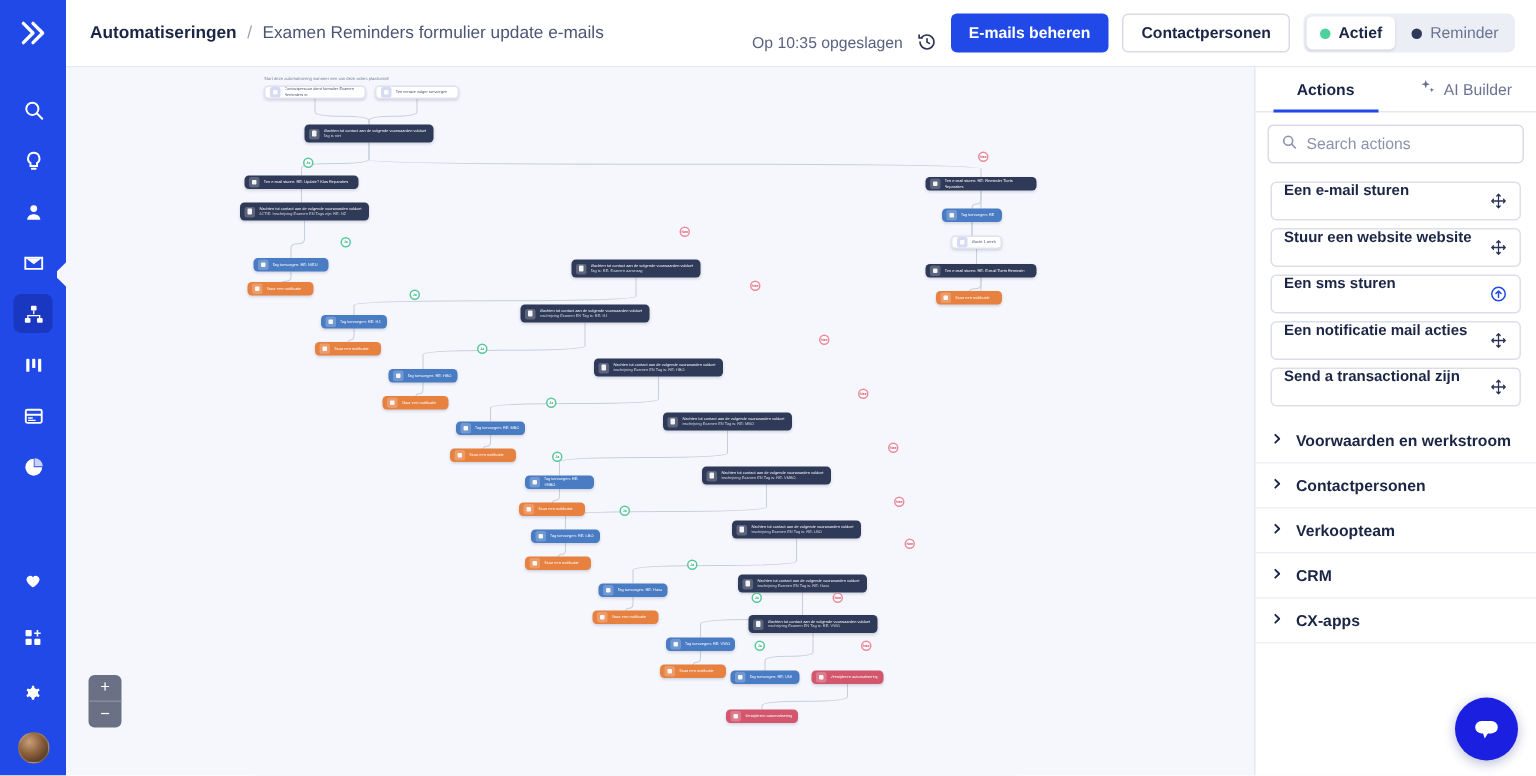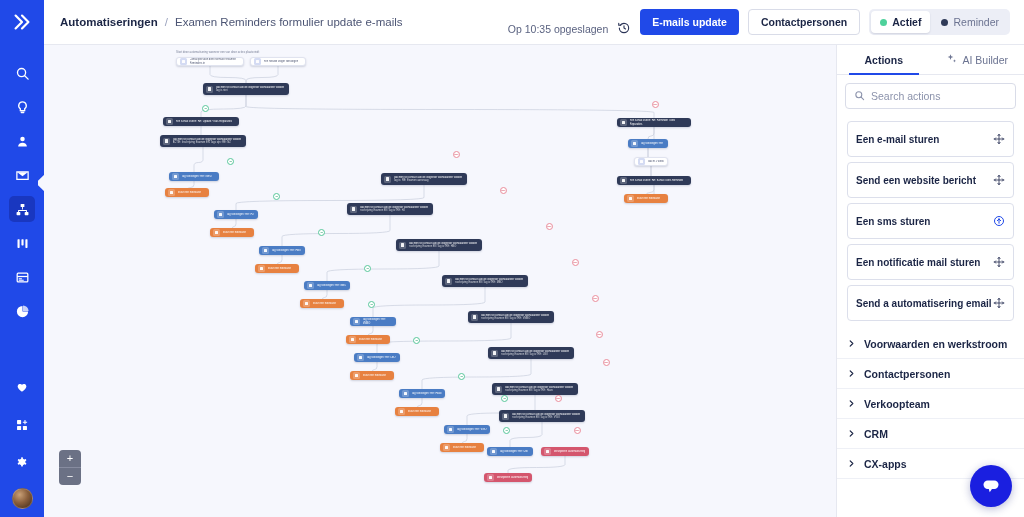"E-mails update" div.btn { text: update -> beheren }
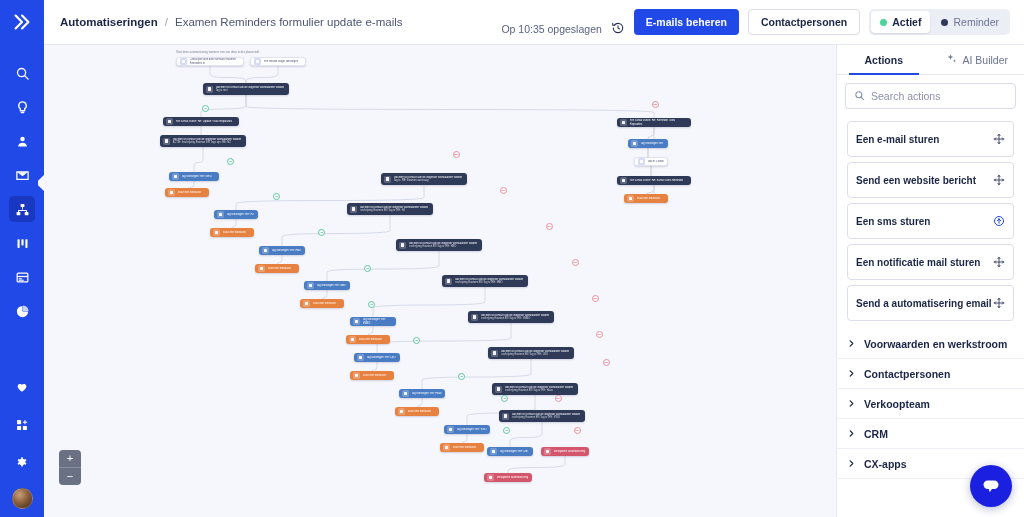"Een e-mail sturen" .act { align-items: center -> none; height: 36px -> 26px }
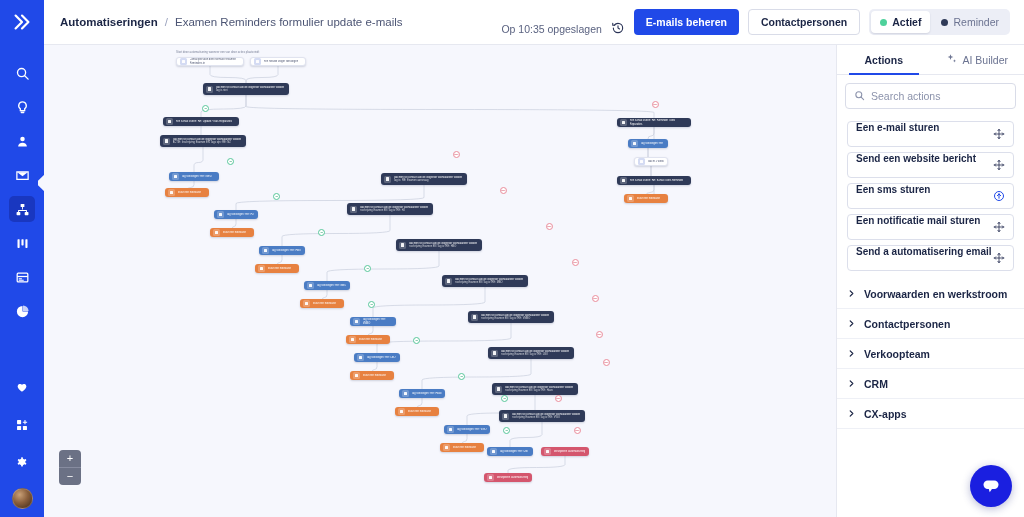"Send een website bericht" span { text: Send een website bericht -> Stuur een website website }
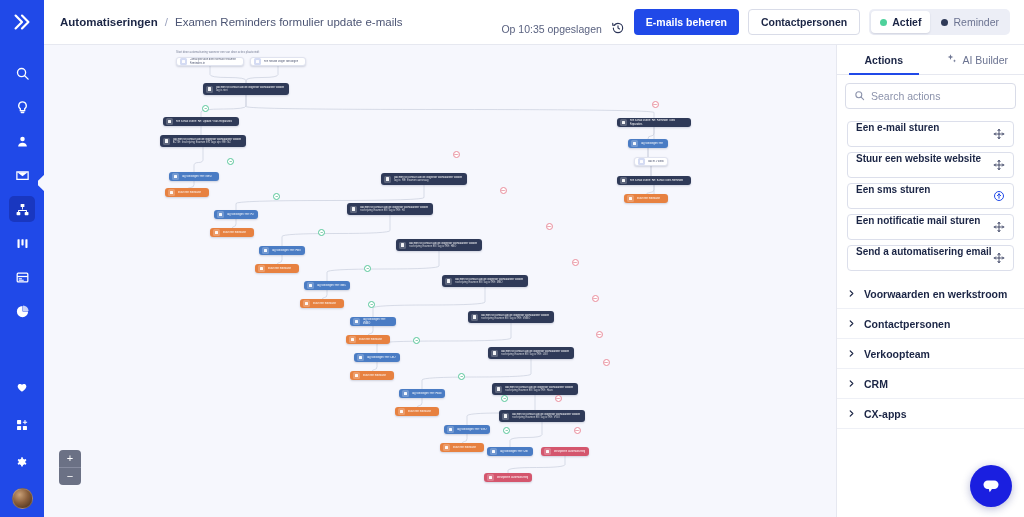"Een notificatie mail sturen" span { text: sturen -> acties }
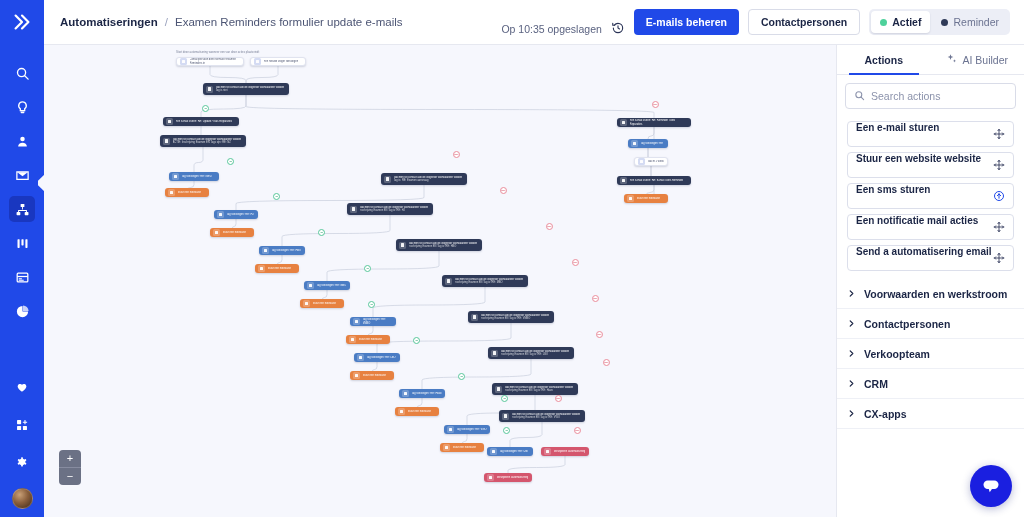"Send a automatisering email" span { text: automatisering email -> transactional zijn }
